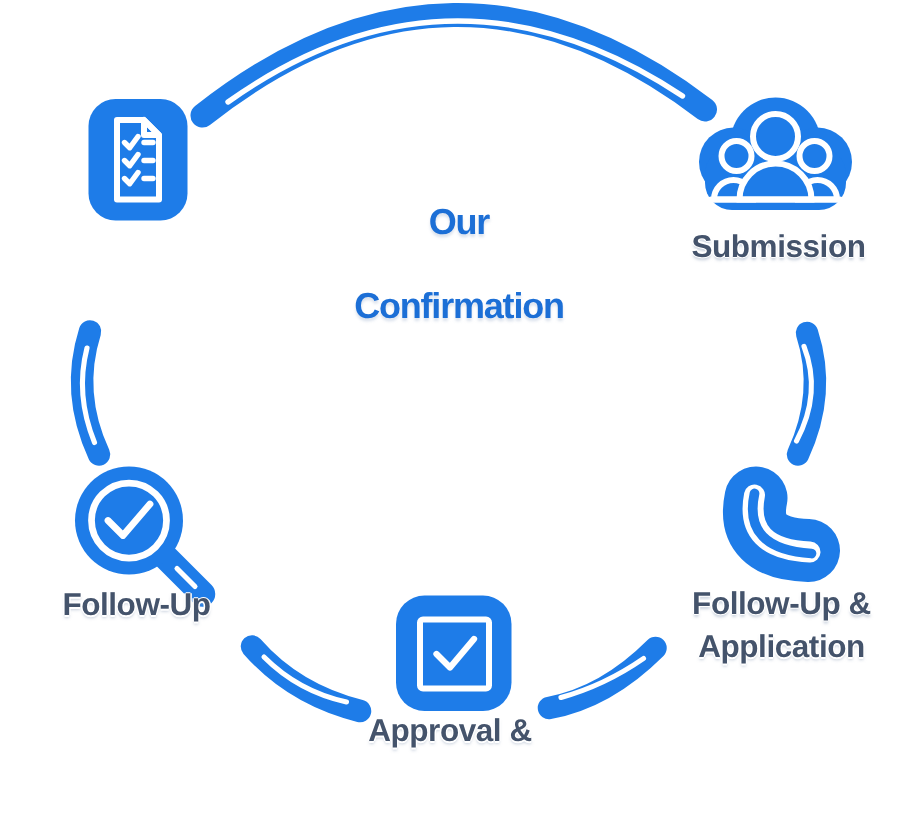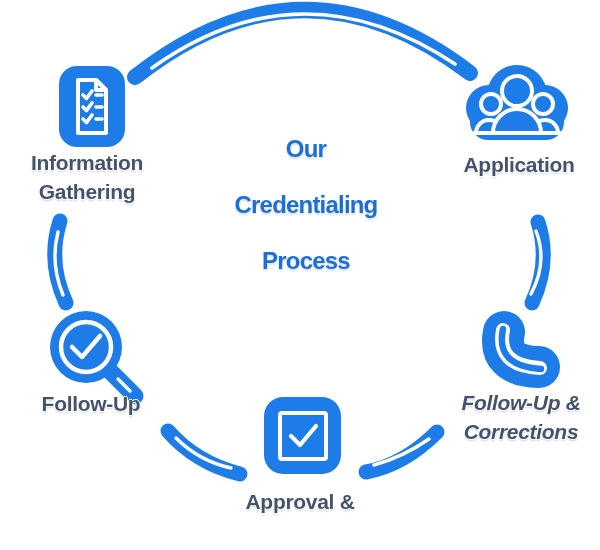"Information" div.step-label { html: <div> <div>Information</div> <div>Gathering</div> </div> -> none }
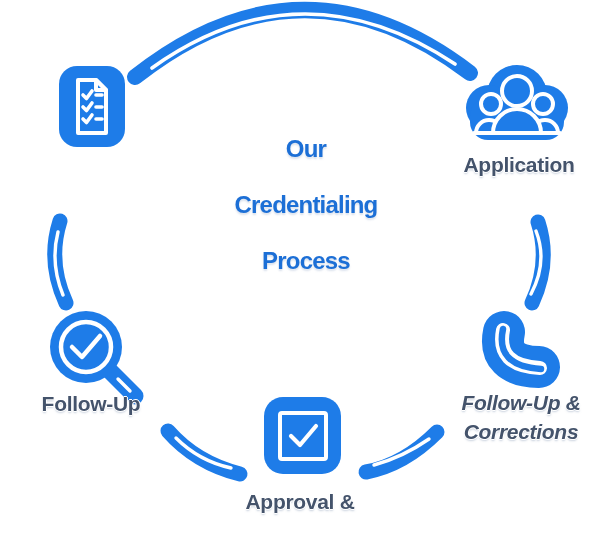"Application" div { text: Application -> Submission }
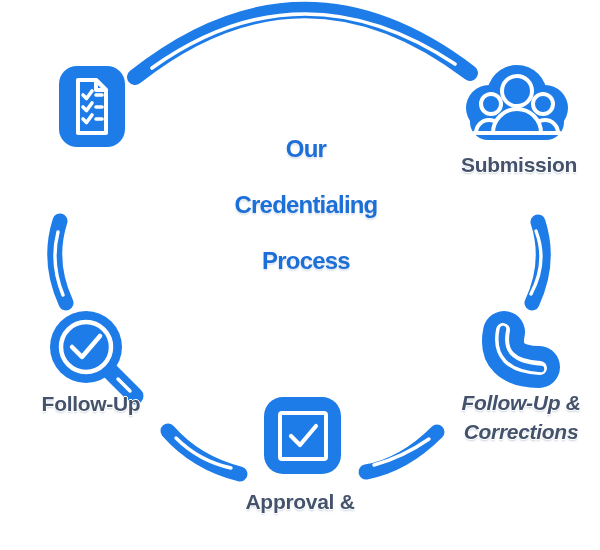"Credentialing" div { text: Credentialing -> Confirmation }
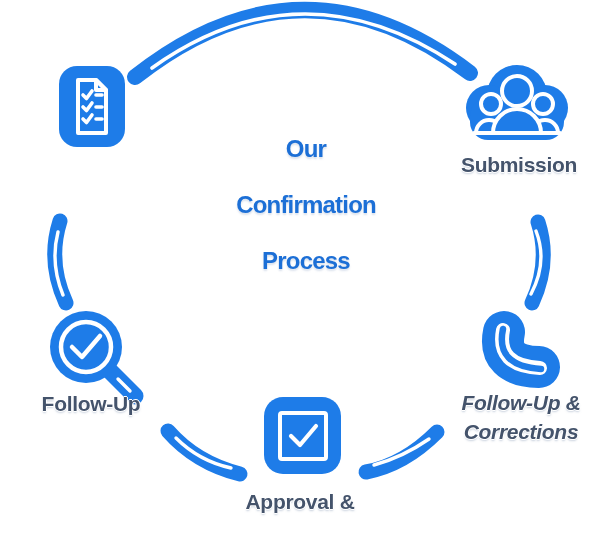"Process" div { html: <div>Process</div> -> none }
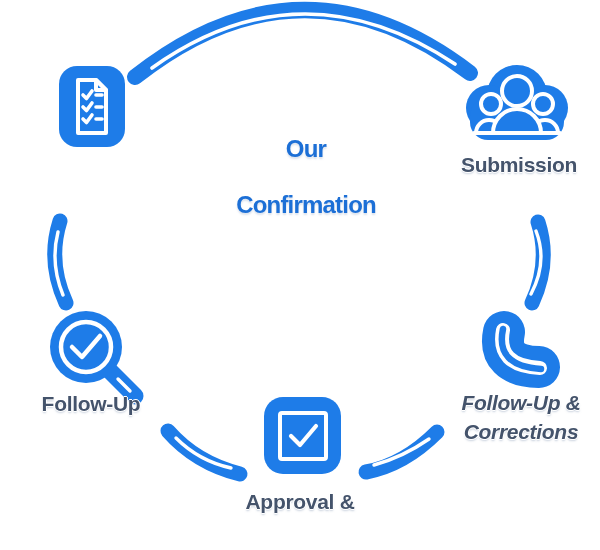"Follow-Up &" #label-fu-right { font-style: italic -> none }
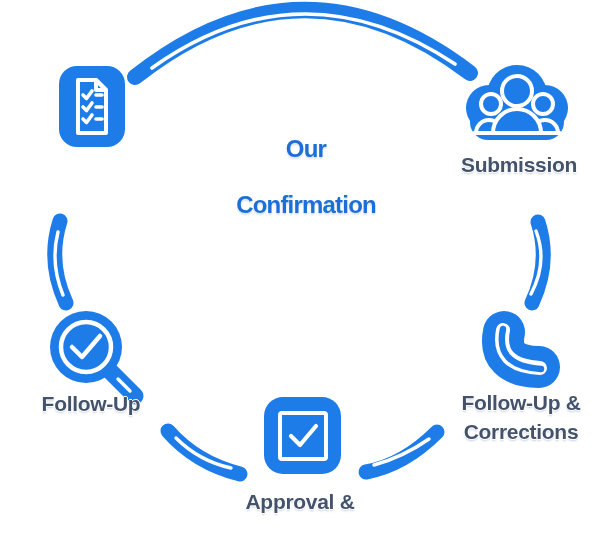"Corrections" div { text: Corrections -> Application }
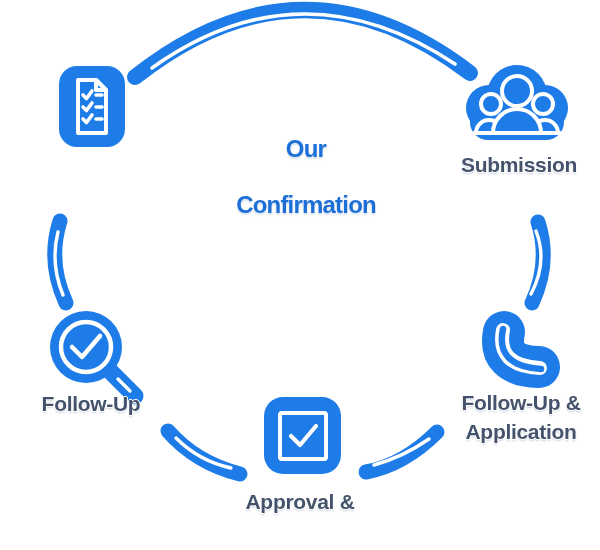"Approval &" #label-approval { margin-top: 14px -> none }
